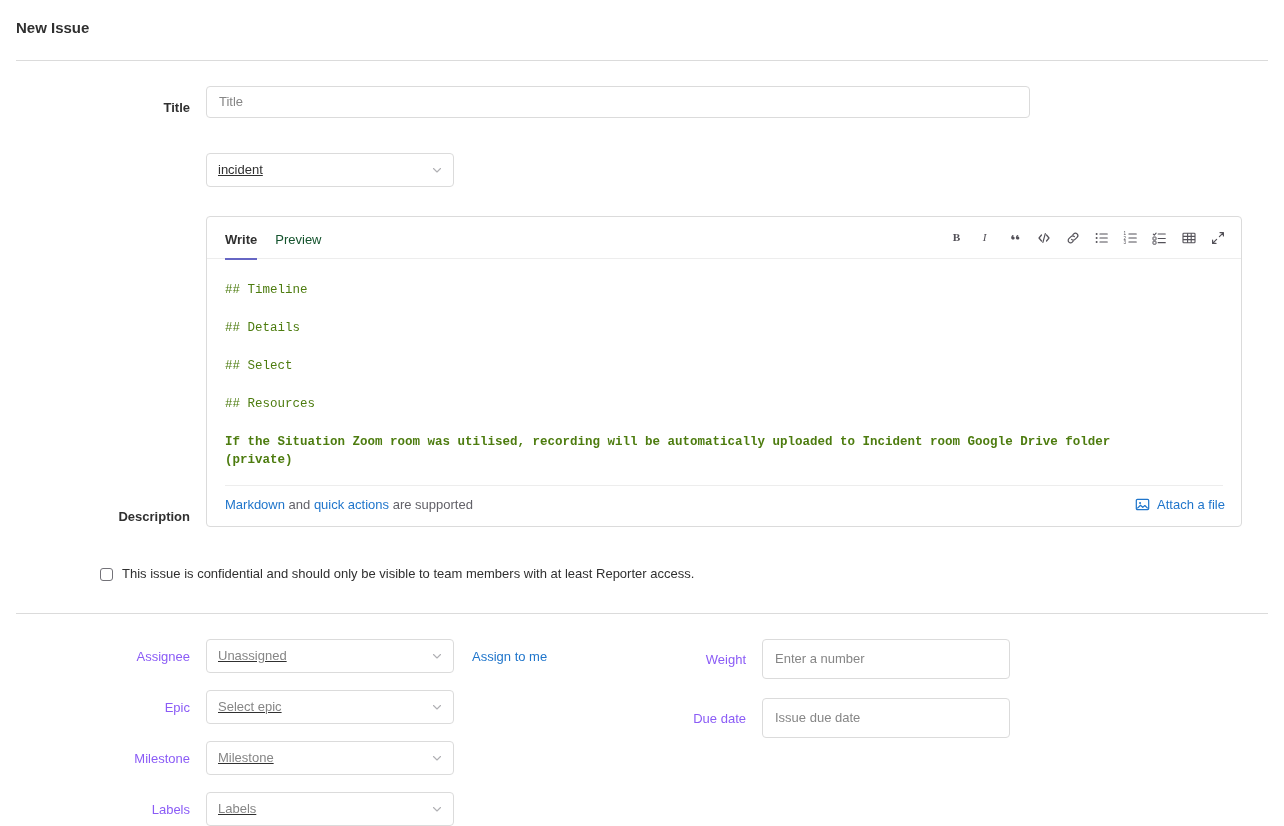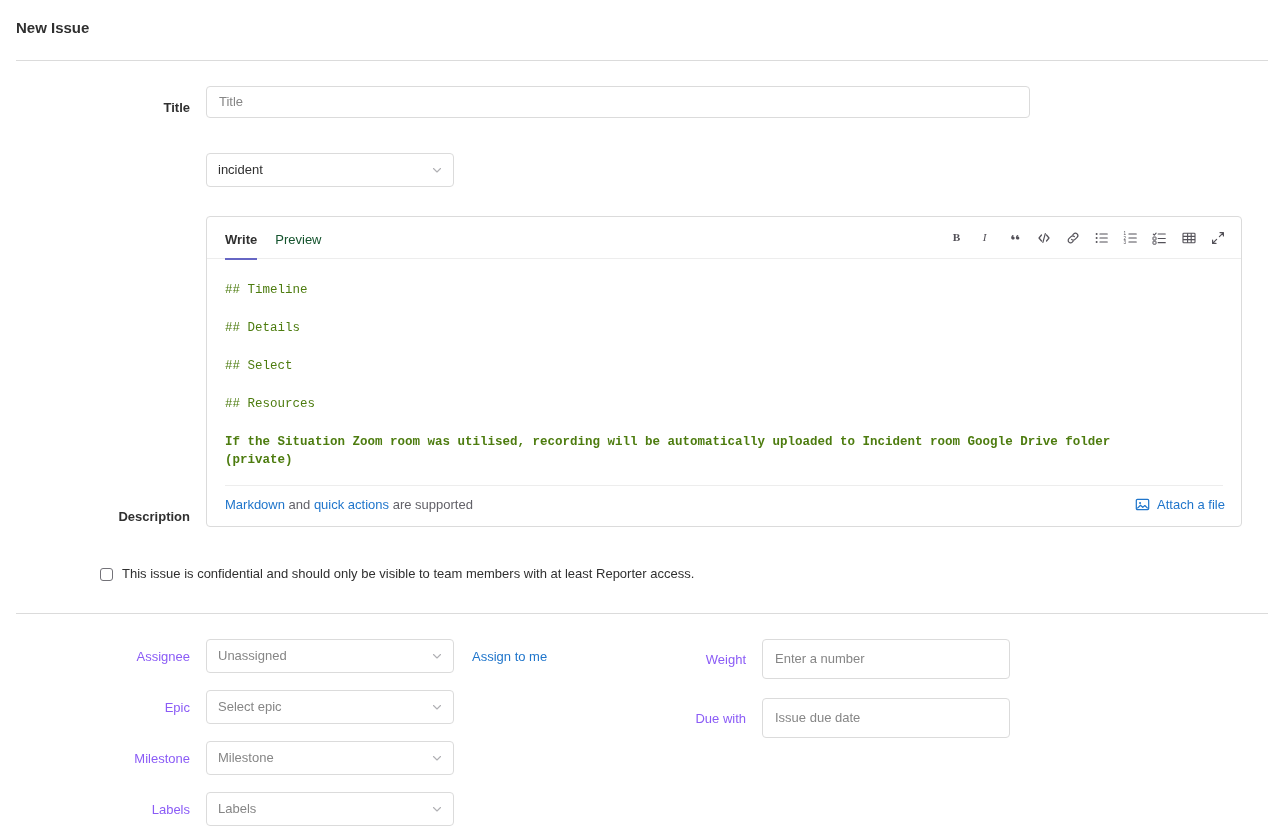"incident" .select { text-decoration: none -> underline }
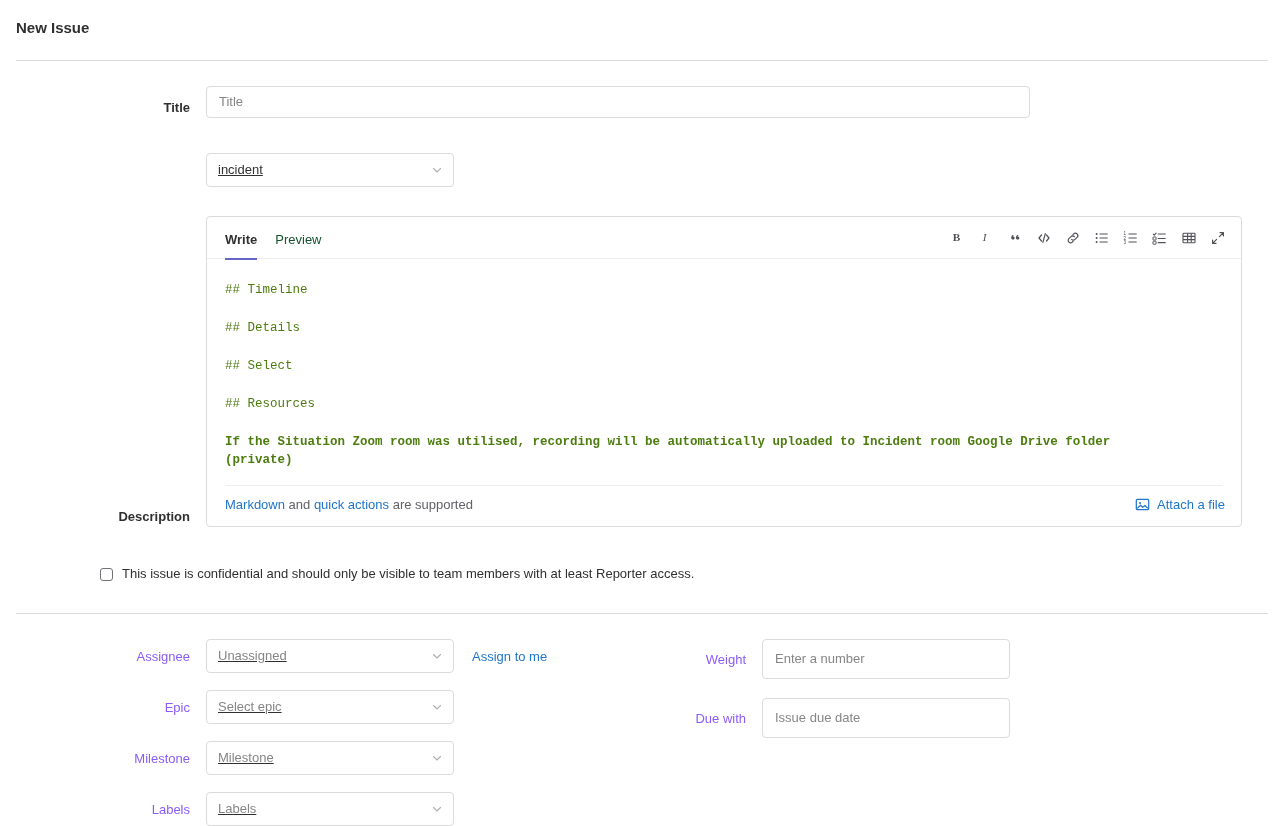"Due with" div.blabel { text: with -> date }
